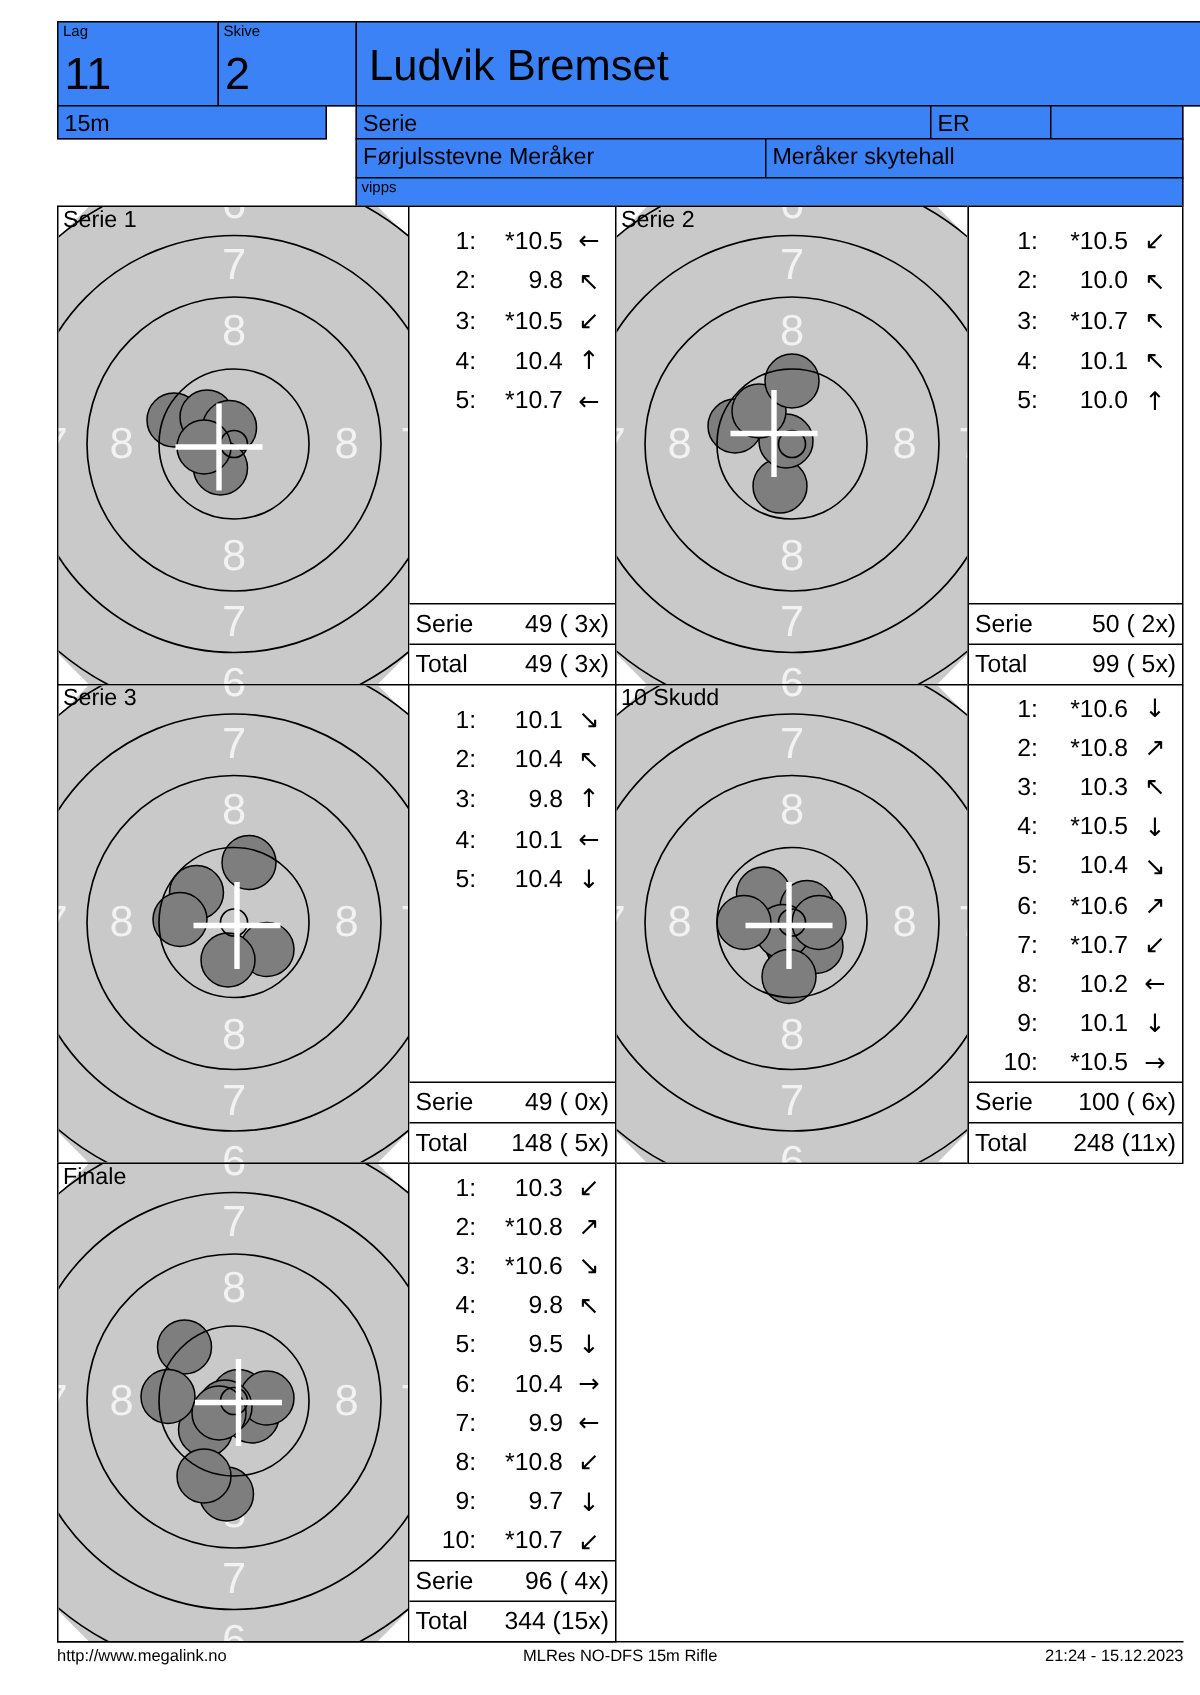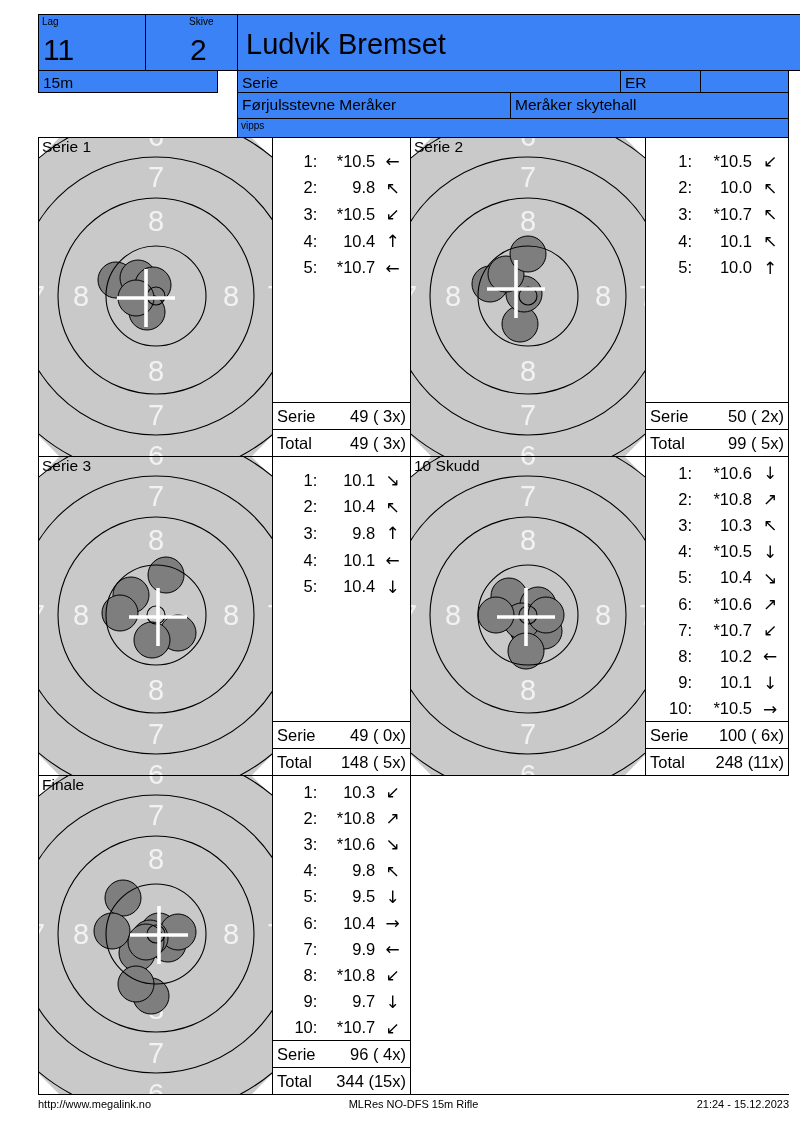"Skive" div.cell { padding-left: 40px -> none }
